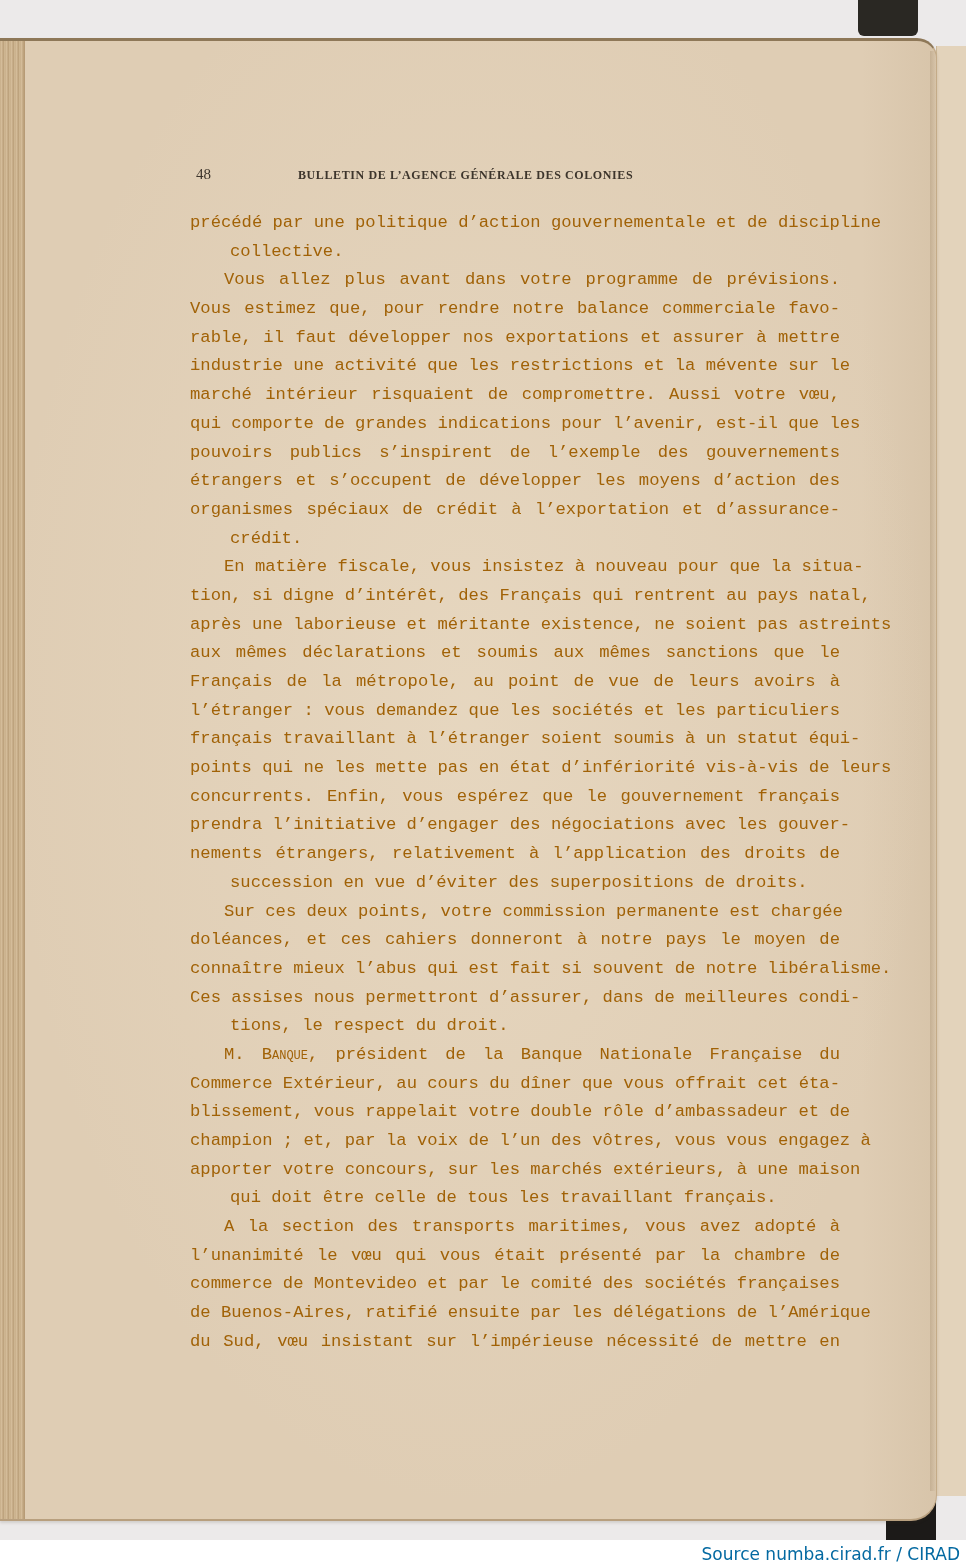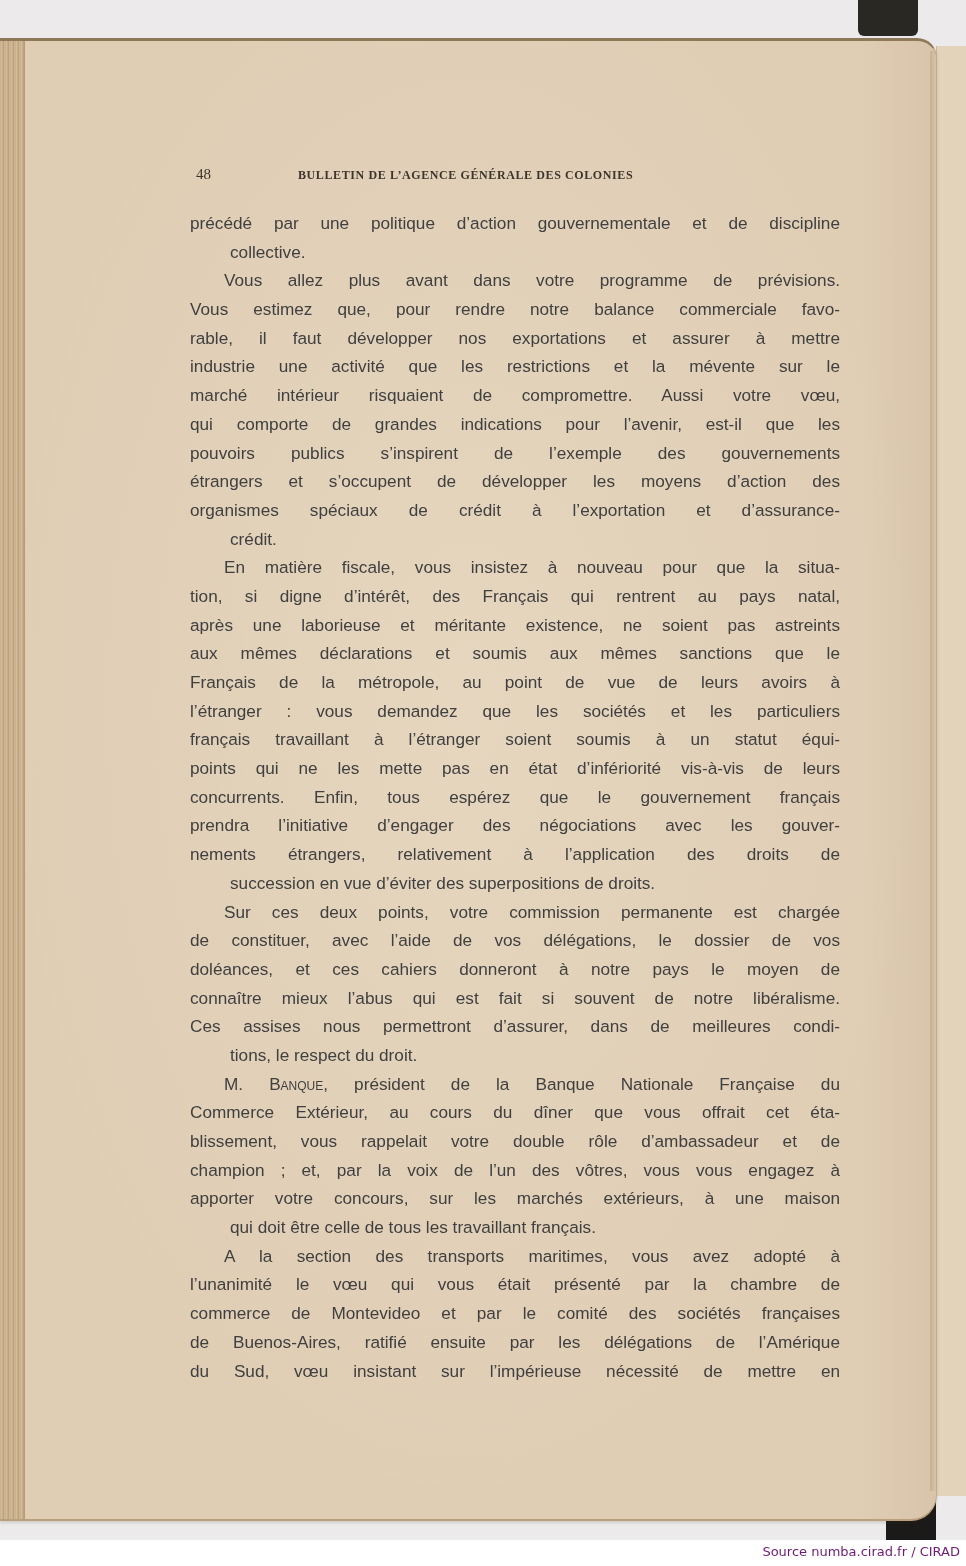"précédé par une politique d’action" .body-text { color: #404040 -> #a16207; font-family: Liberation Sans, sans-serif -> Liberation Mono, monospace }
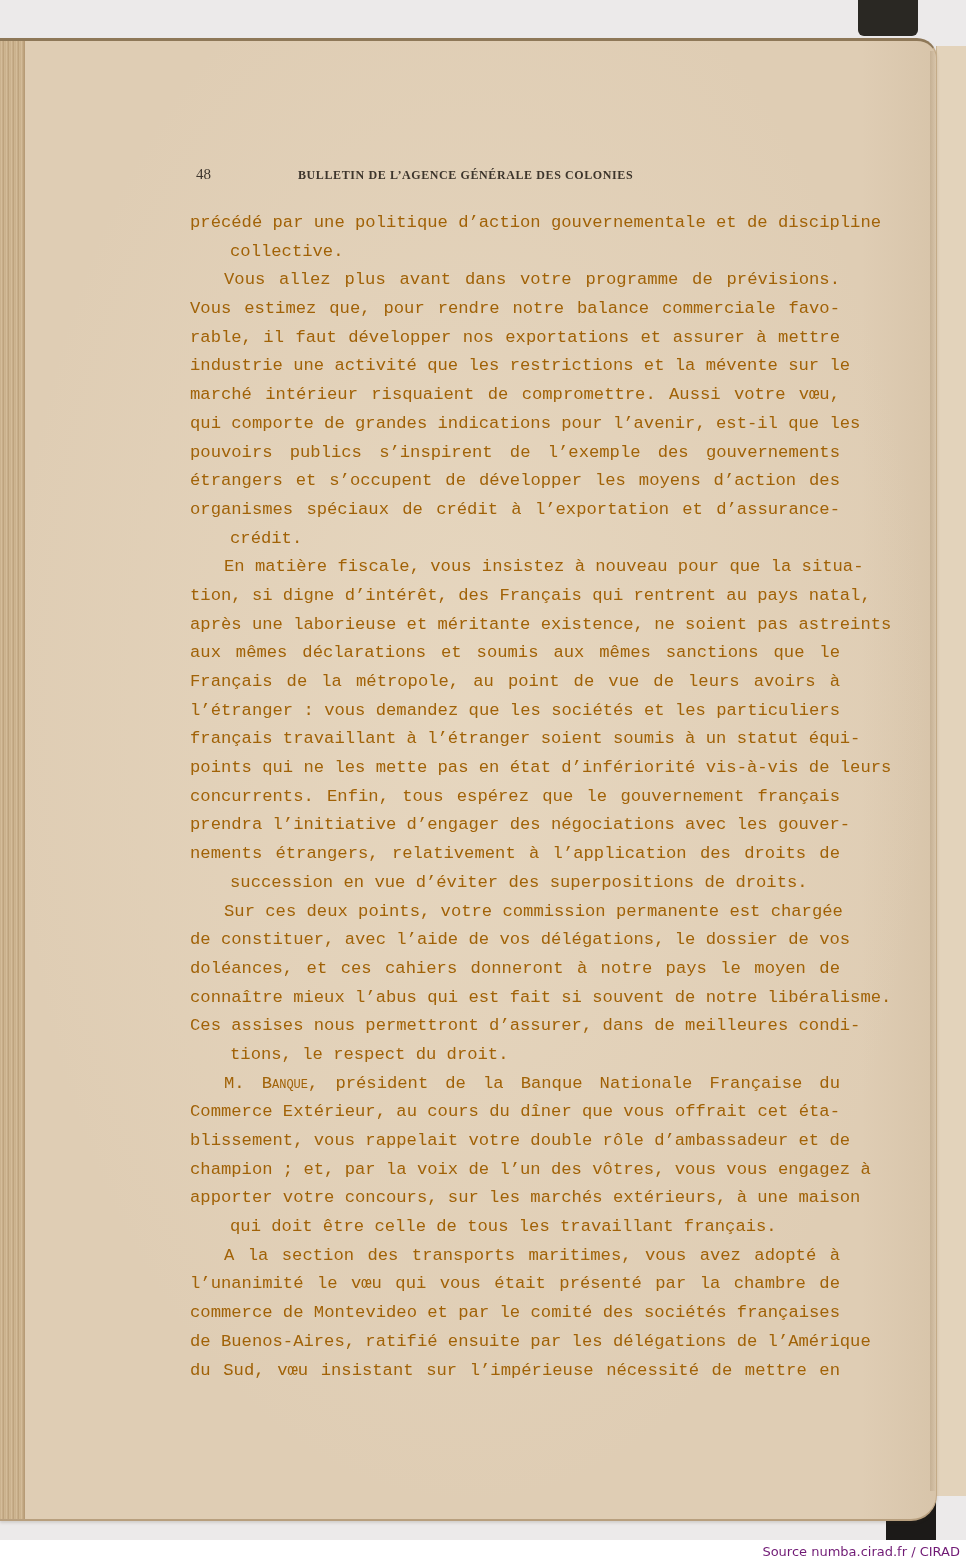"concurrents. Enfin, tous espérez que" span.line { text: tous -> vous }
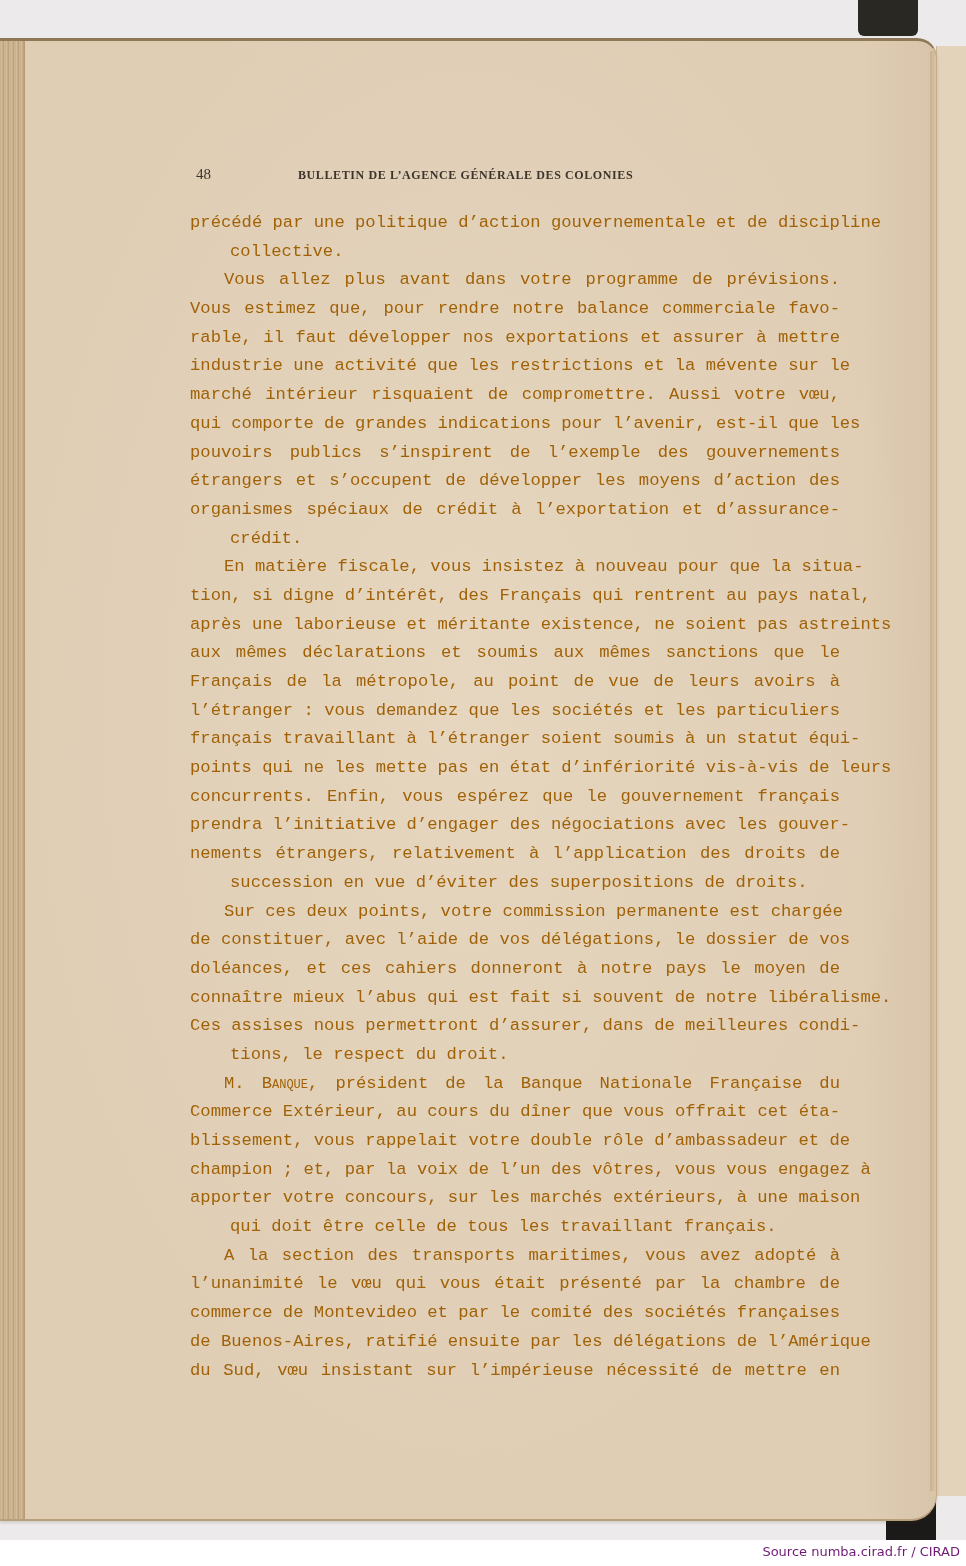"de constituer, avec l’aide de" span.line { html: <span>de constituer, avec l’aide de vos délégations, le dossier de vos</span> -> none }
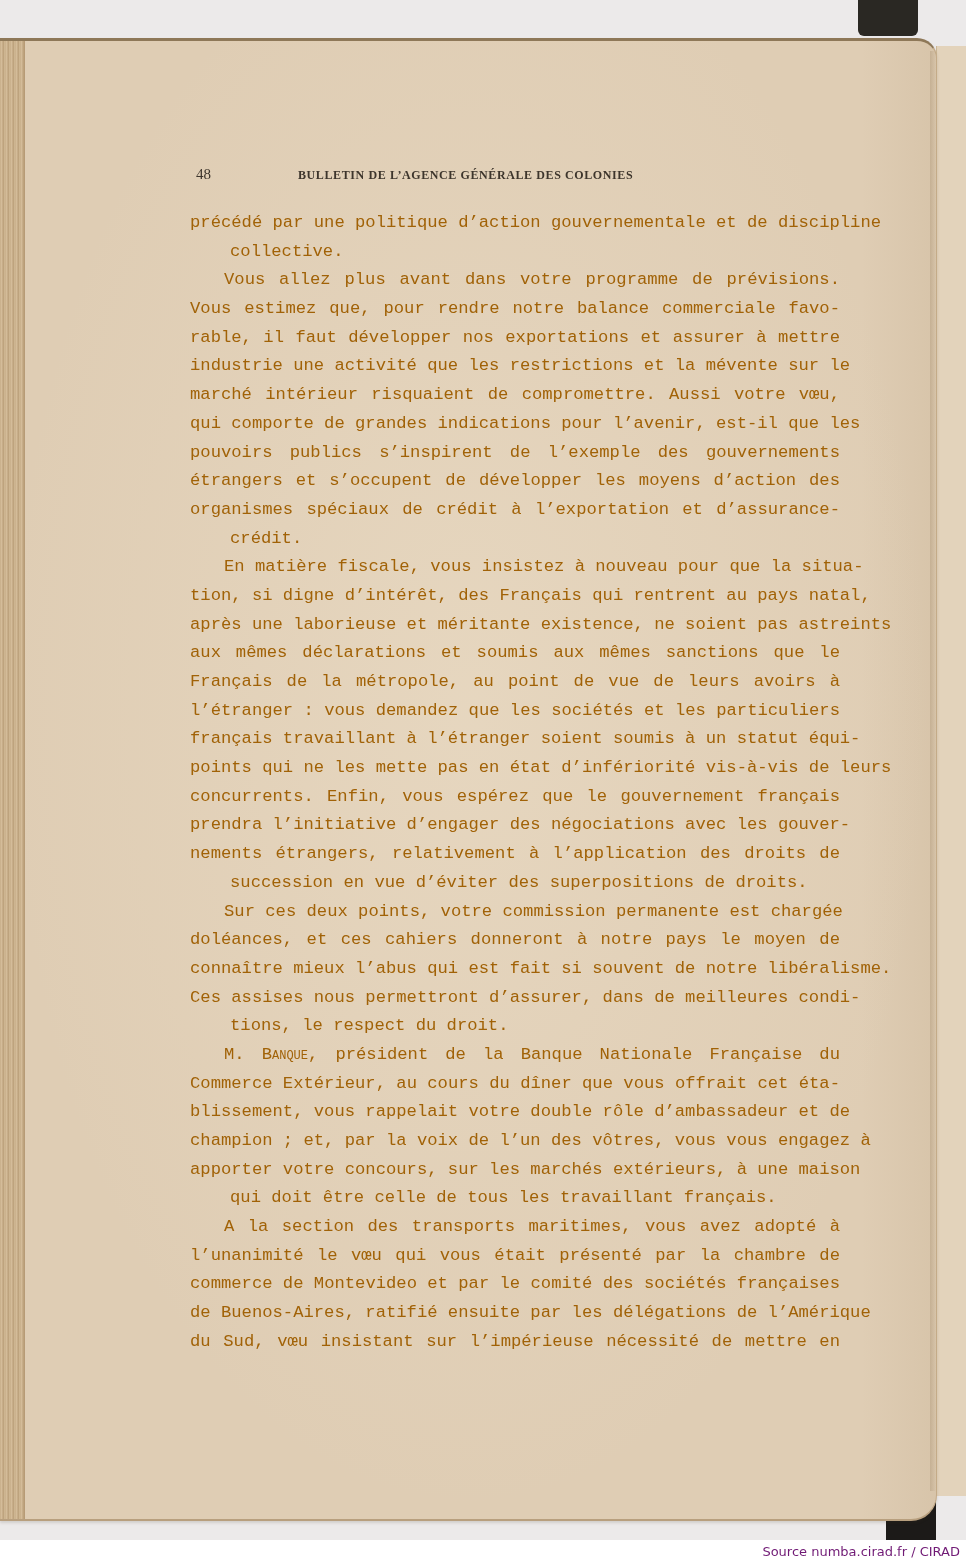"Source numba.cirad.fr / CIRAD" .source { color: #701a75 -> #0369a1; font-size: 13px -> 17px }
